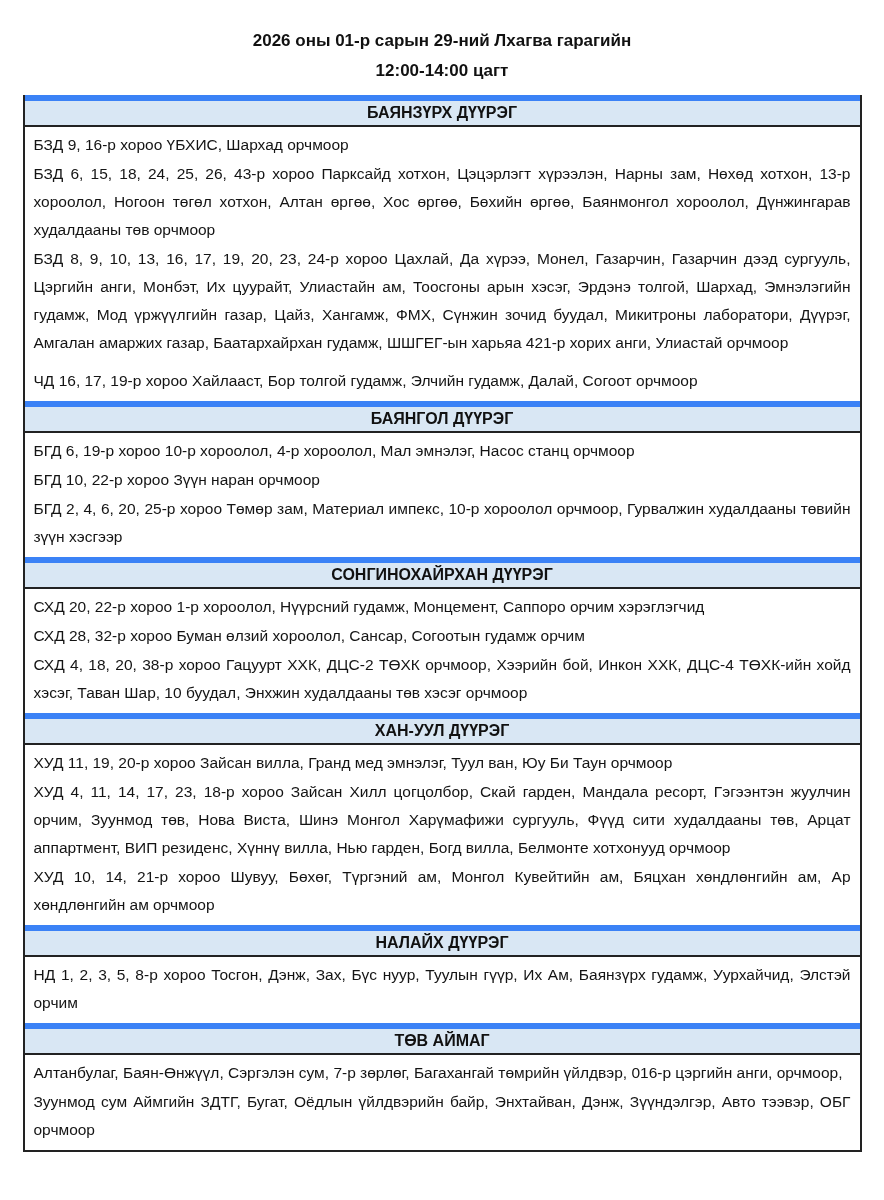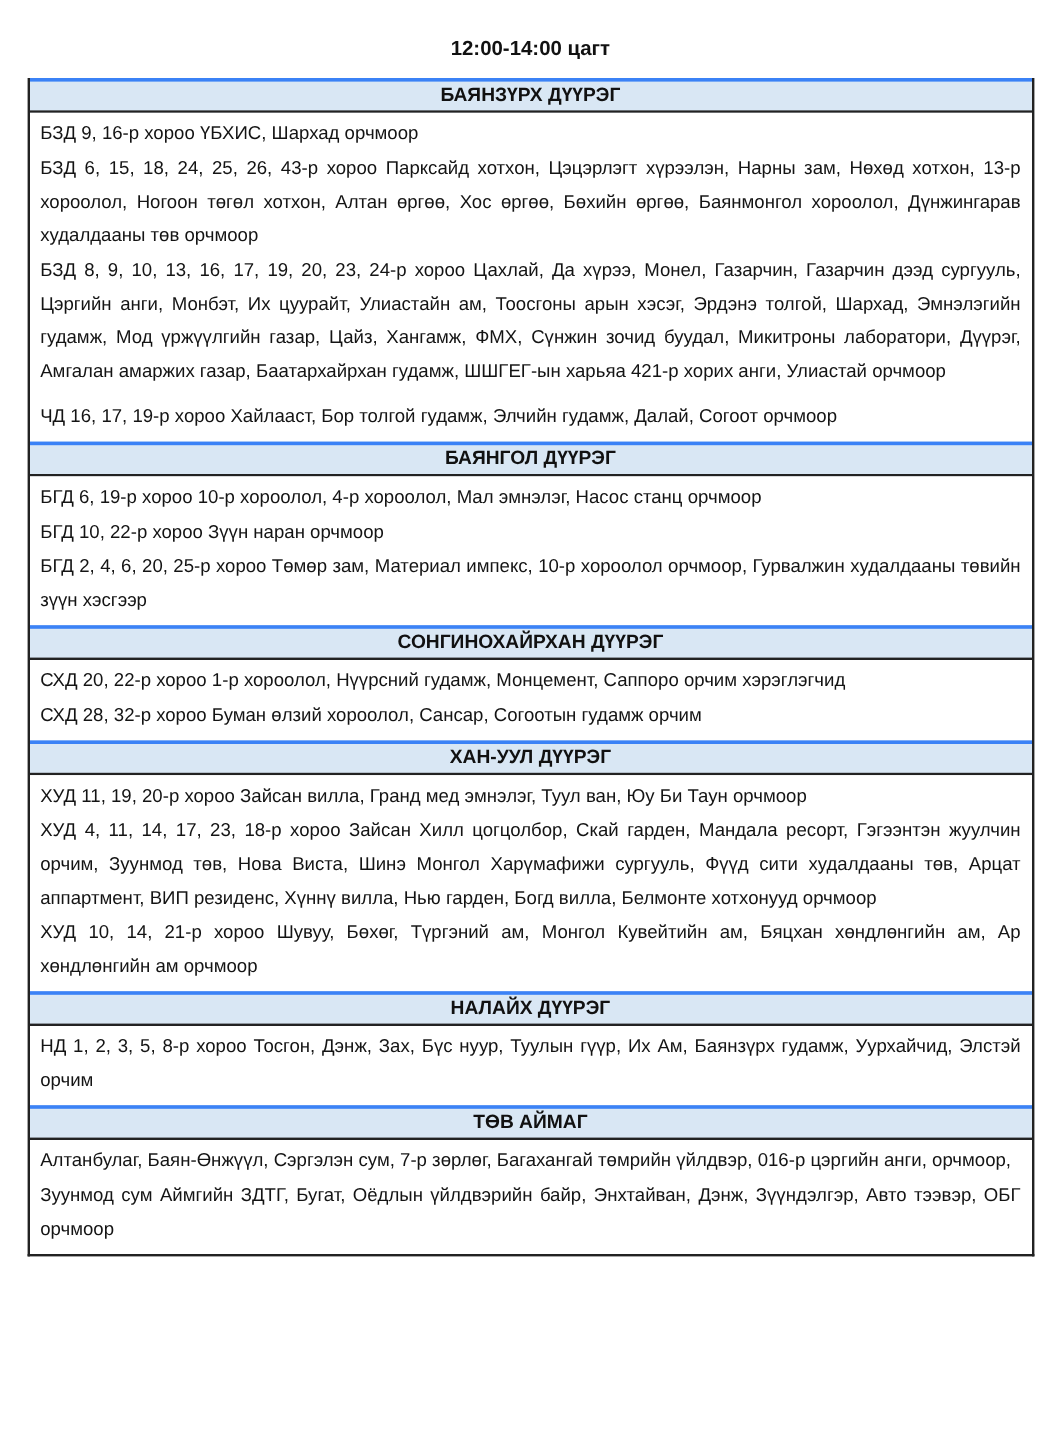"2026 оны 01-р сарын 29-ний" div { html: none -> <div>2026 оны 01-р сарын 29-ний Лхагва гарагийн</div> }
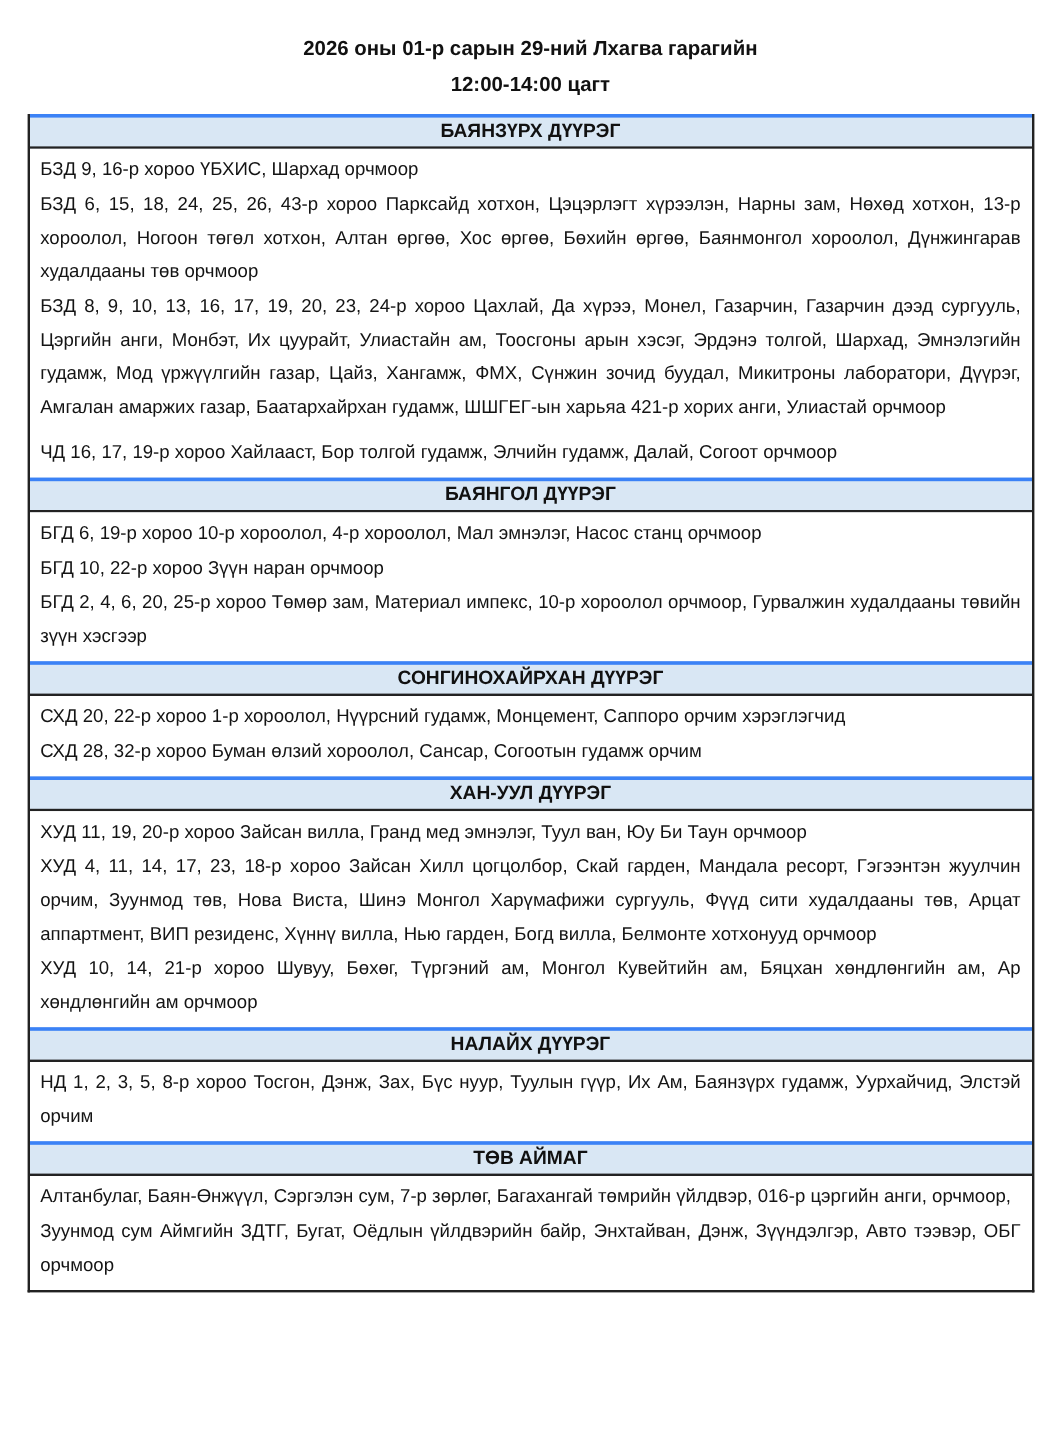"БАЯНЗҮРХ ДҮҮРЭГ" .section-header { border-top: 3px solid #3b82f6 -> 6px solid #3b82f6 }
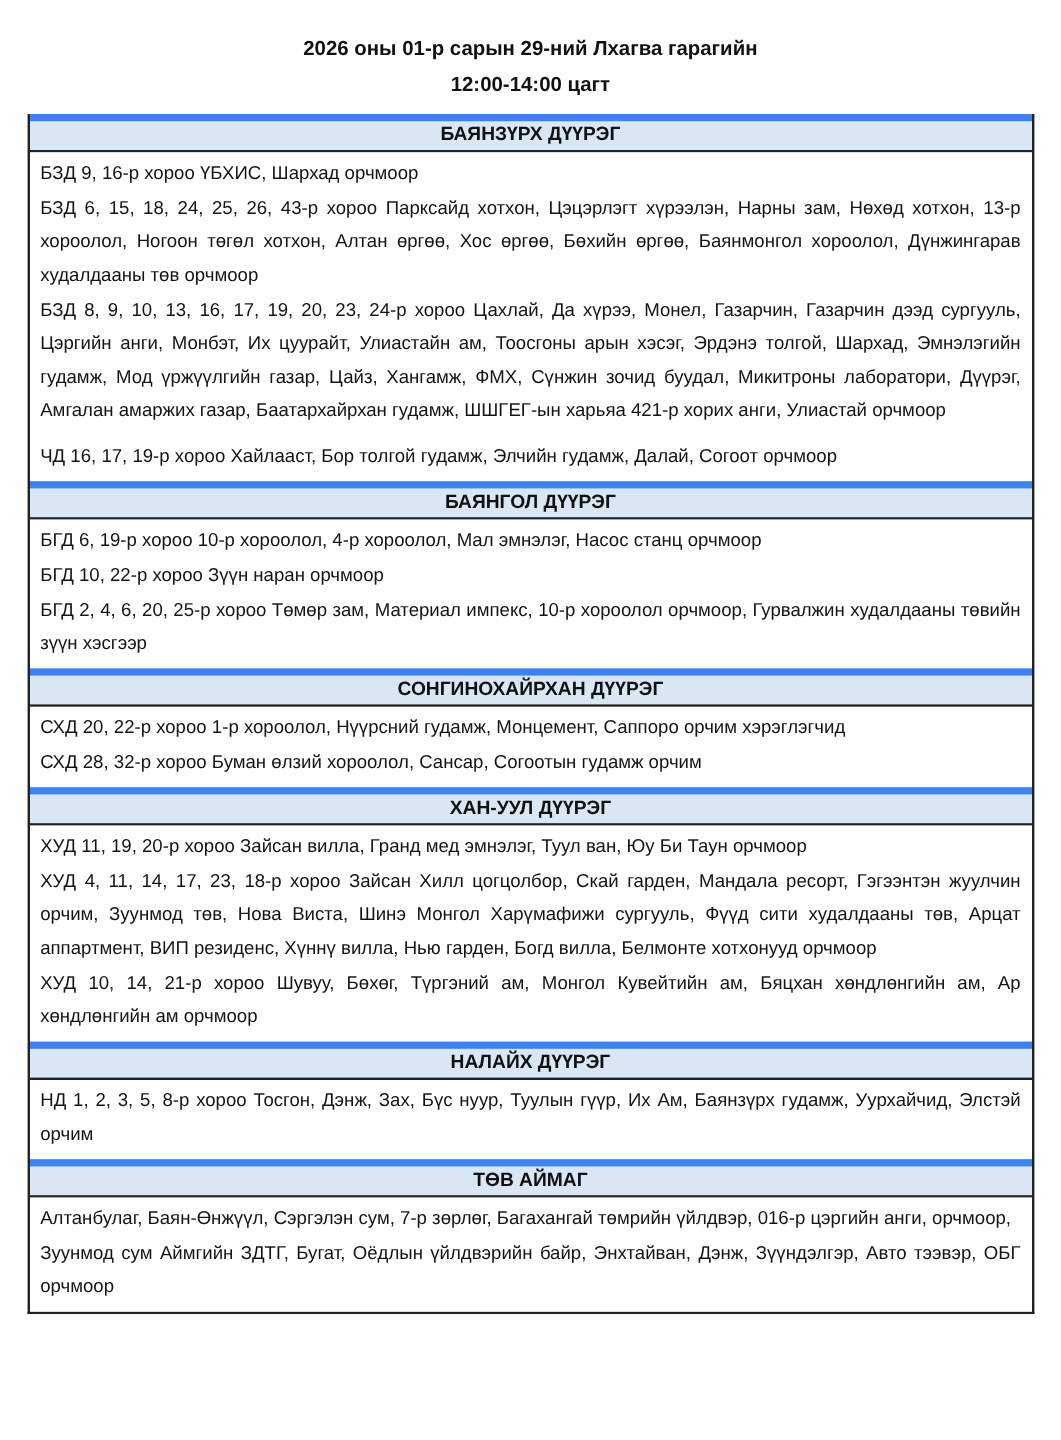"СХД 4, 18, 20, 38-р" p.row { html: none -> <p><span>СХД 4, 18, 20, 38-р хороо</span> <span>Гацуурт ХХК, ДЦС-2 ТӨХК орчмоор, Хээрийн бой, Инкон ХХК, ДЦС-4 ТӨХК-ийн хойд хэсэг, Таван Шар, 10 буудал, Энхжин худалдааны төв хэсэг орчмоор</span></p> }
